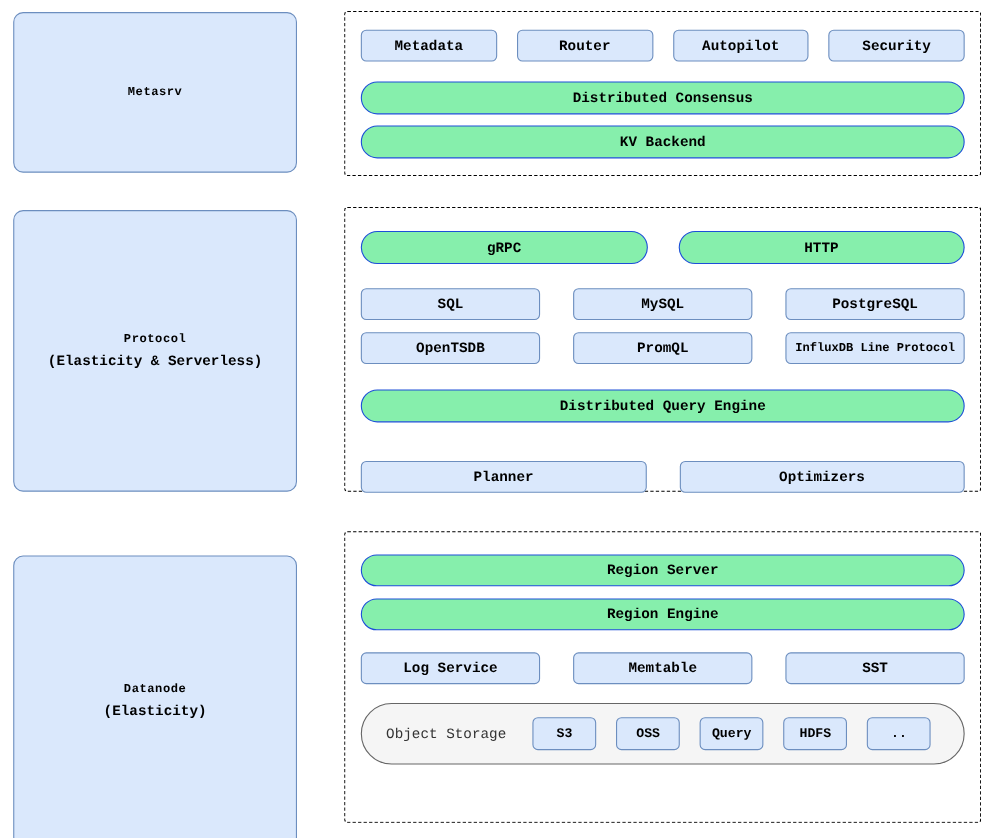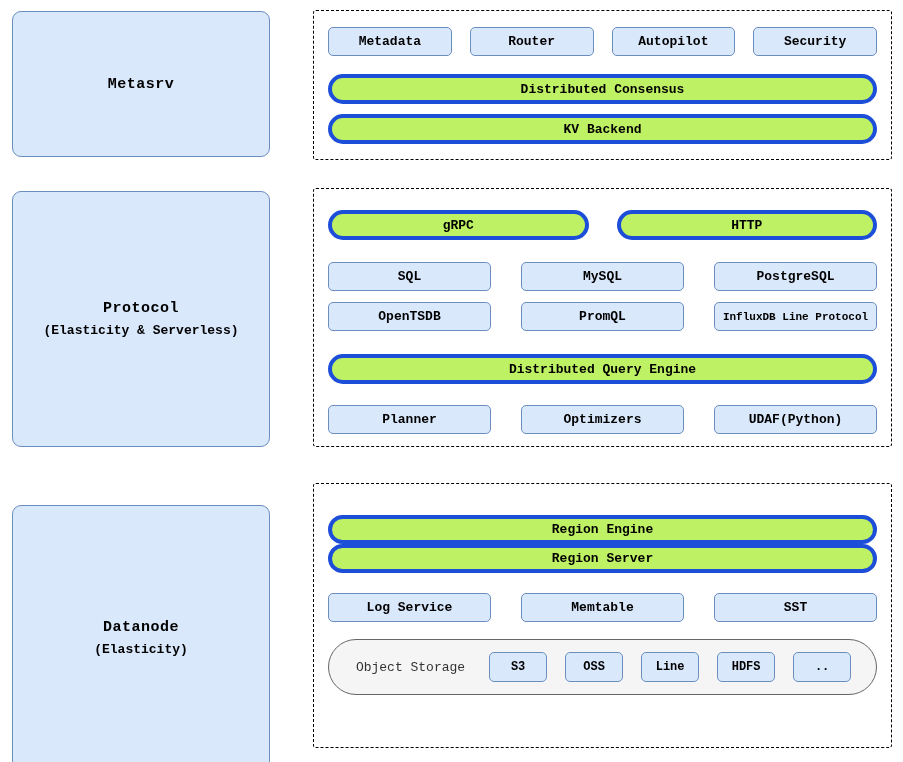"Metasrv" .side-box .title { font-size: 15px -> 11px }
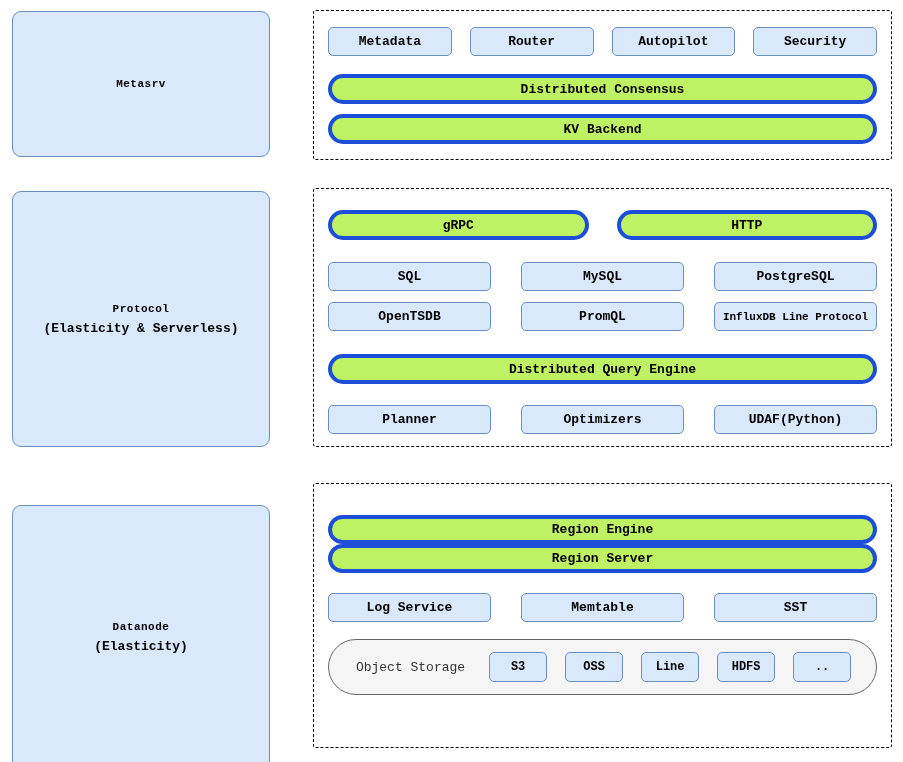"Distributed Consensus" .pill { background: #bef264 -> #86efac; border: 4px solid #1d4ed8 -> 1px solid #1d4ed8 }
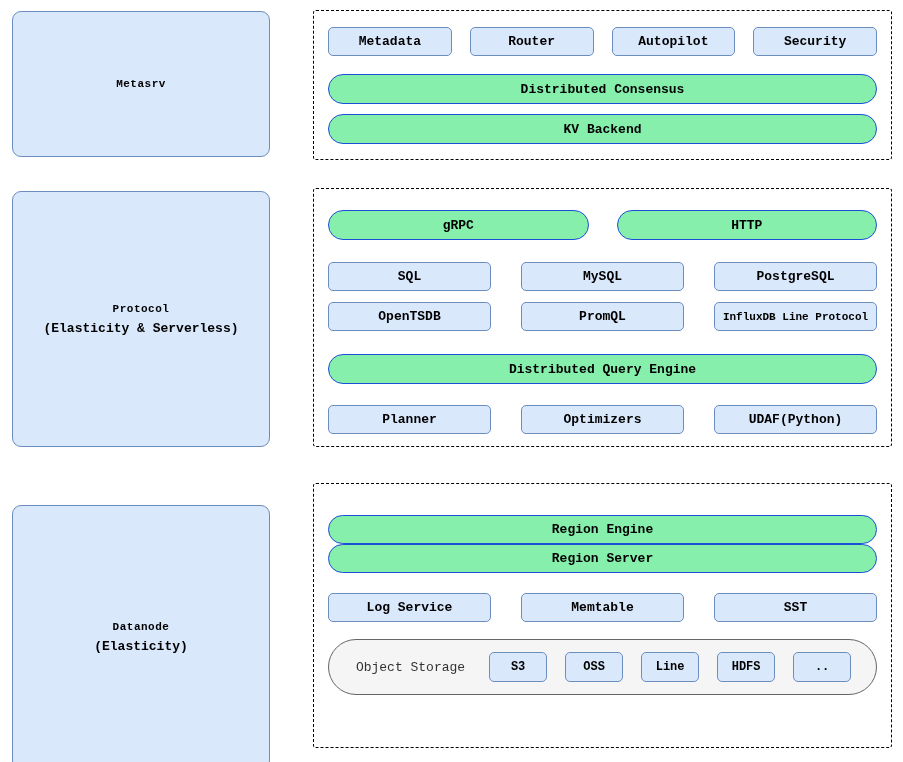"Planner" .mt21 { margin-top: 21px -> 35px }
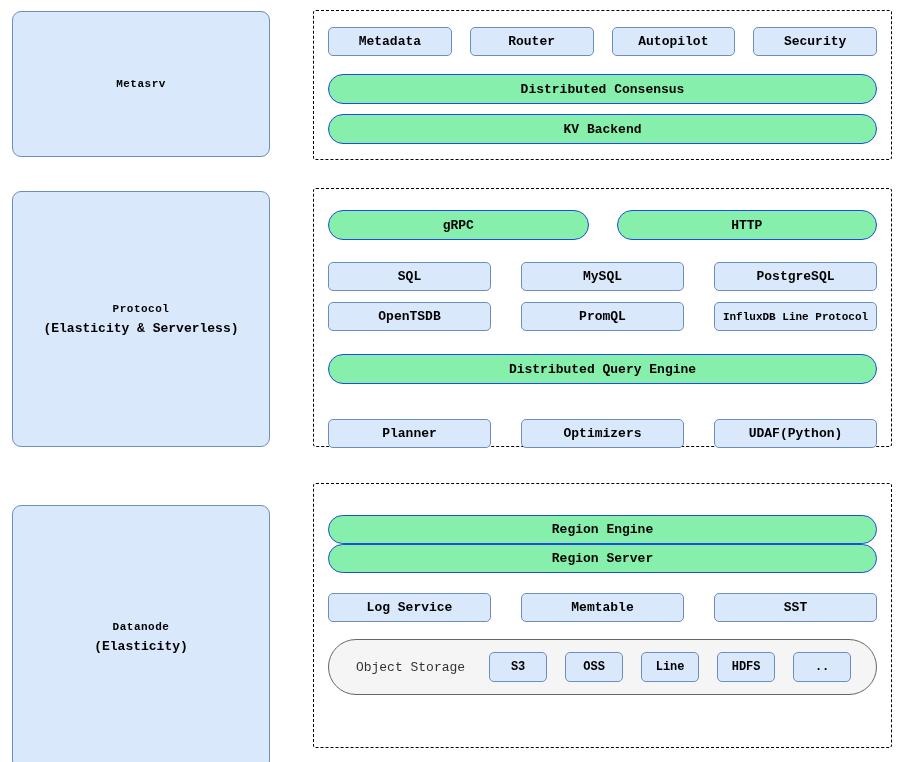"UDAF(Python)" div.chip { html: <div>UDAF(Python)</div> -> none }
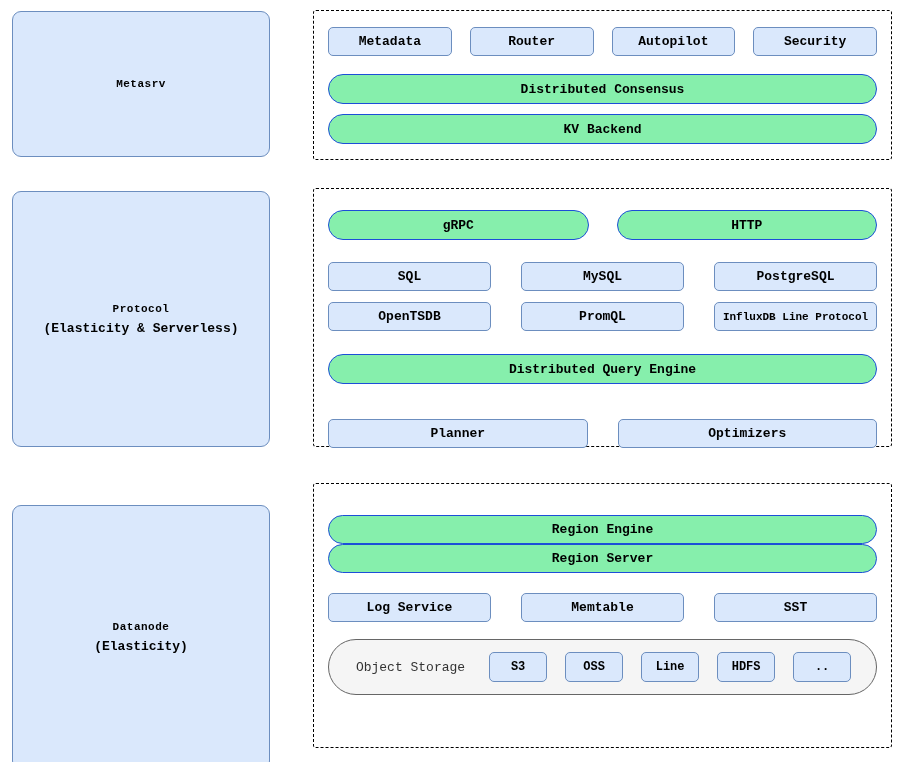"Region Engine" div.pill { order: before "Region Server" -> after "Region Server" }
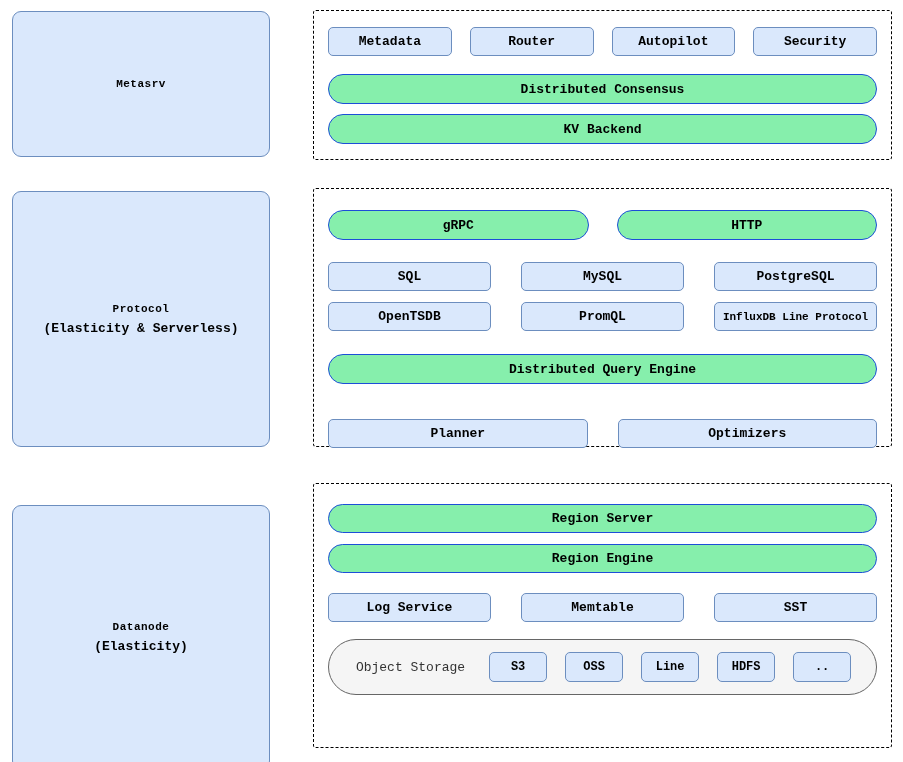"Object Storage" .storage { justify-content: center -> none }
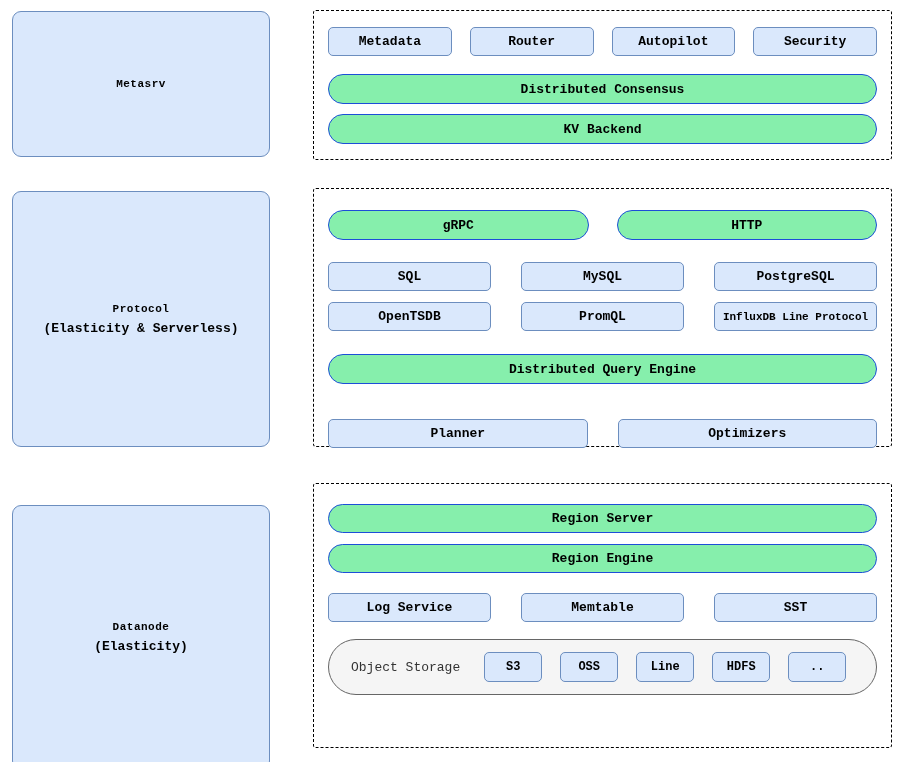"Line" div.chip { text: Line -> Query }
